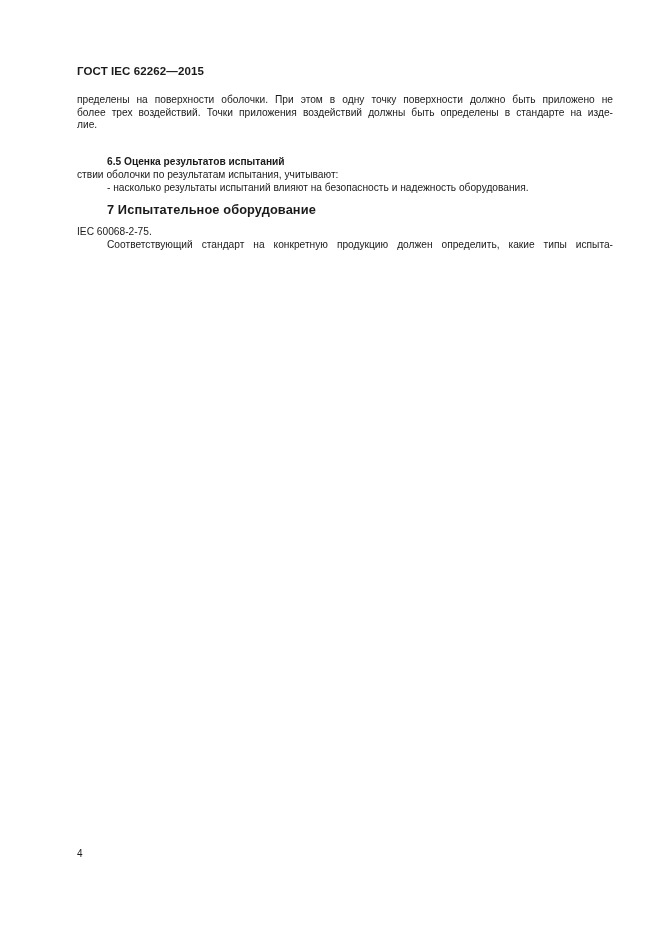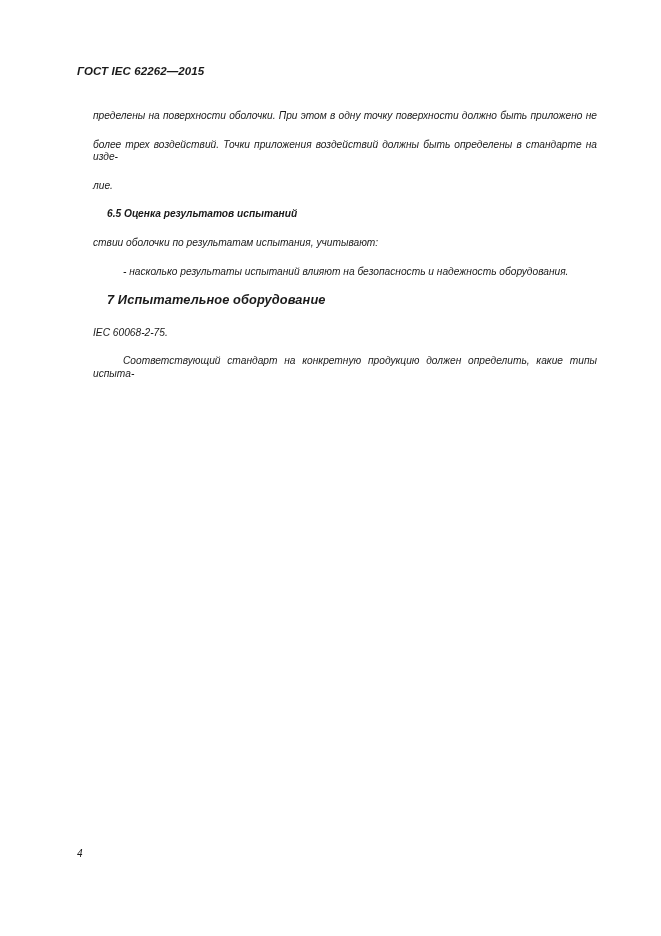"ГОСТ IEC 62262—2015" .page { font-style: italic -> none }
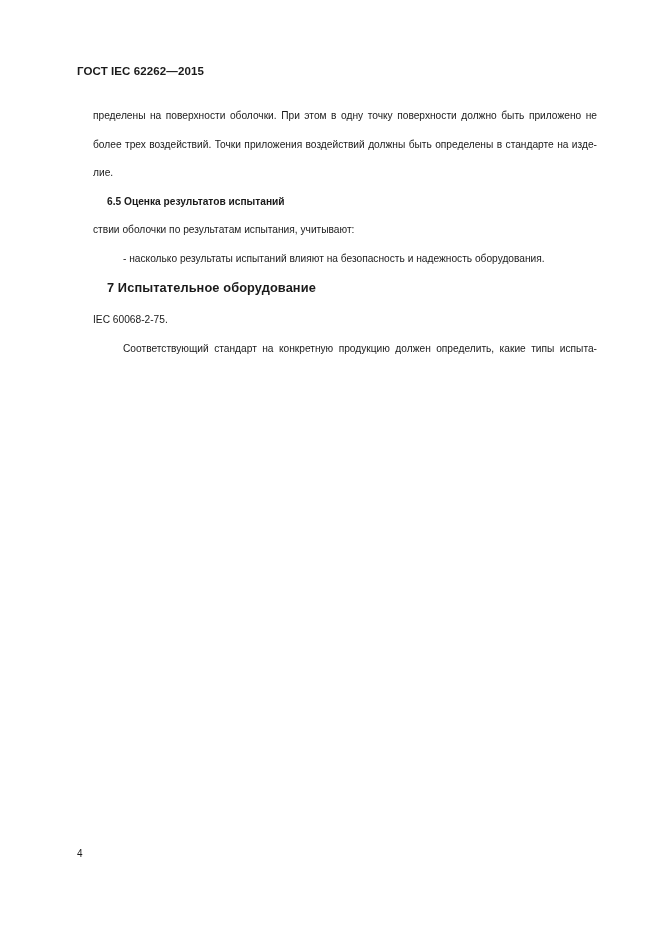"пределены на поверхности оболочки. При" p { margin: 16px -> 0 }
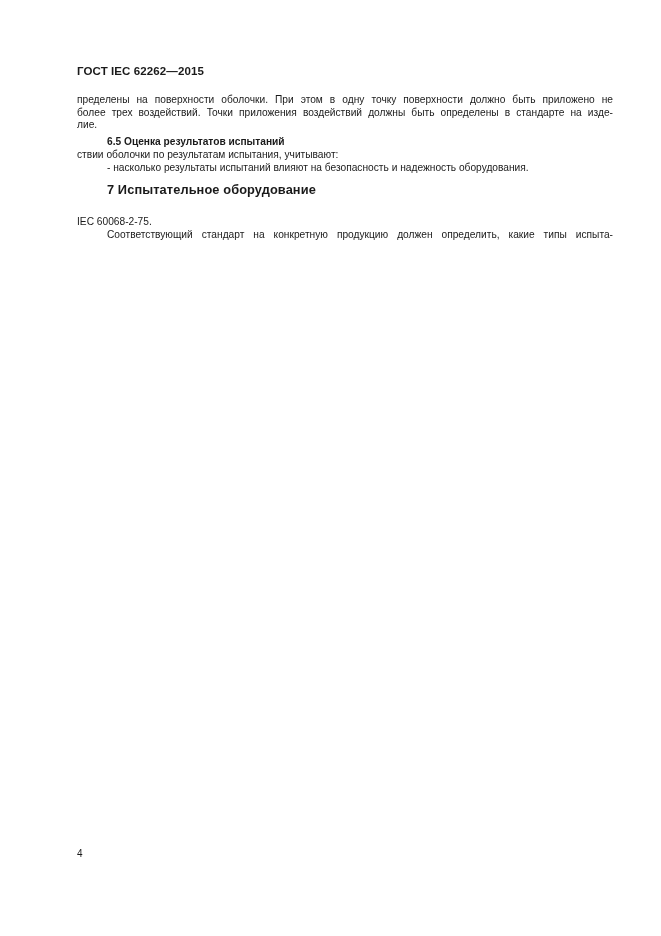"6.5 Оценка результатов испытаний" .sub-heading { margin: 4px 0 1px 30px -> 24px 0 1px 30px }
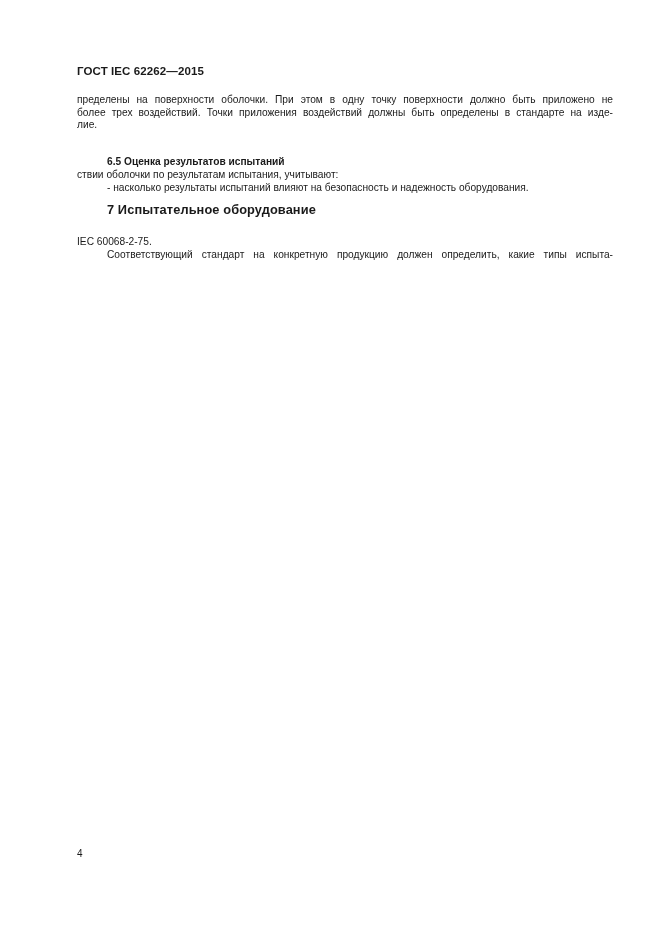"7 Испытательное оборудование" .section-heading { margin: 9px 0 20px 30px -> 9px 0 10px 30px }
